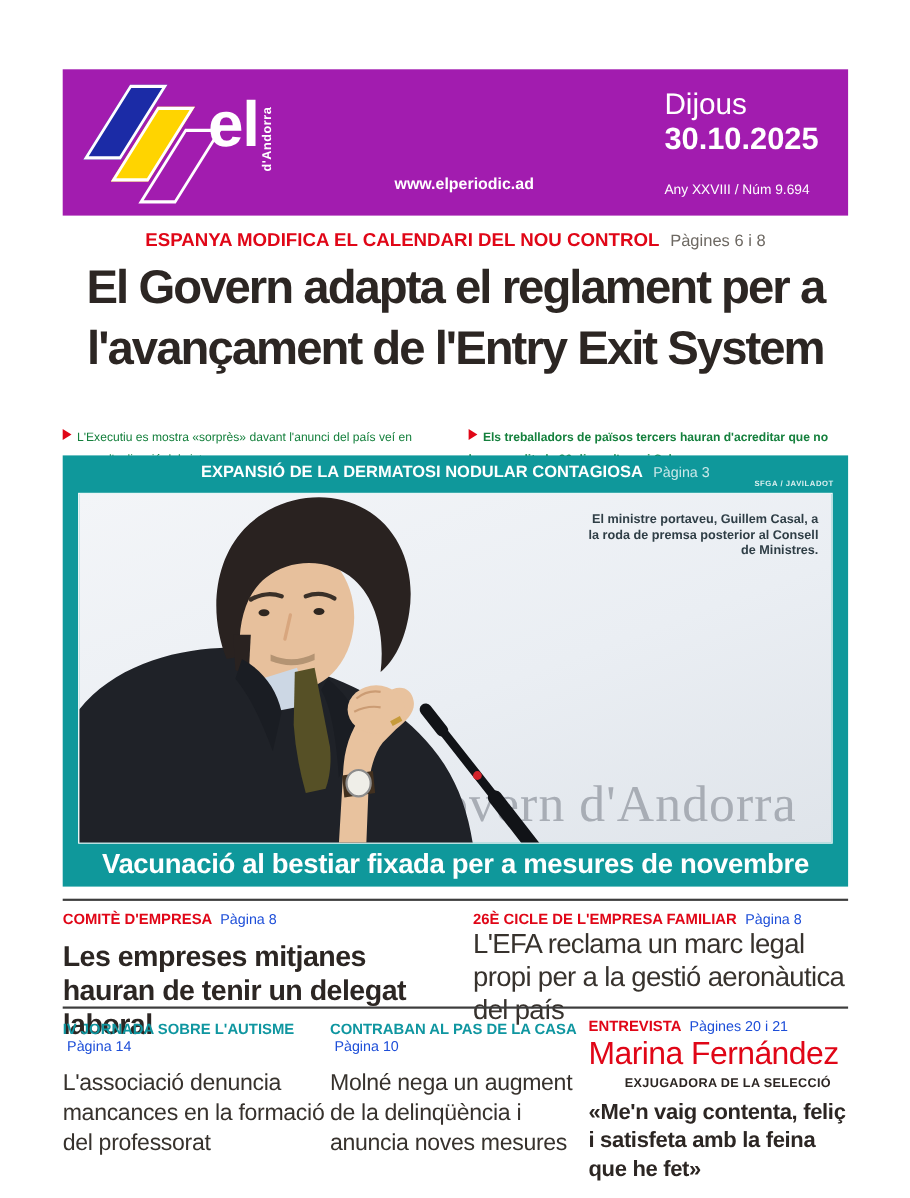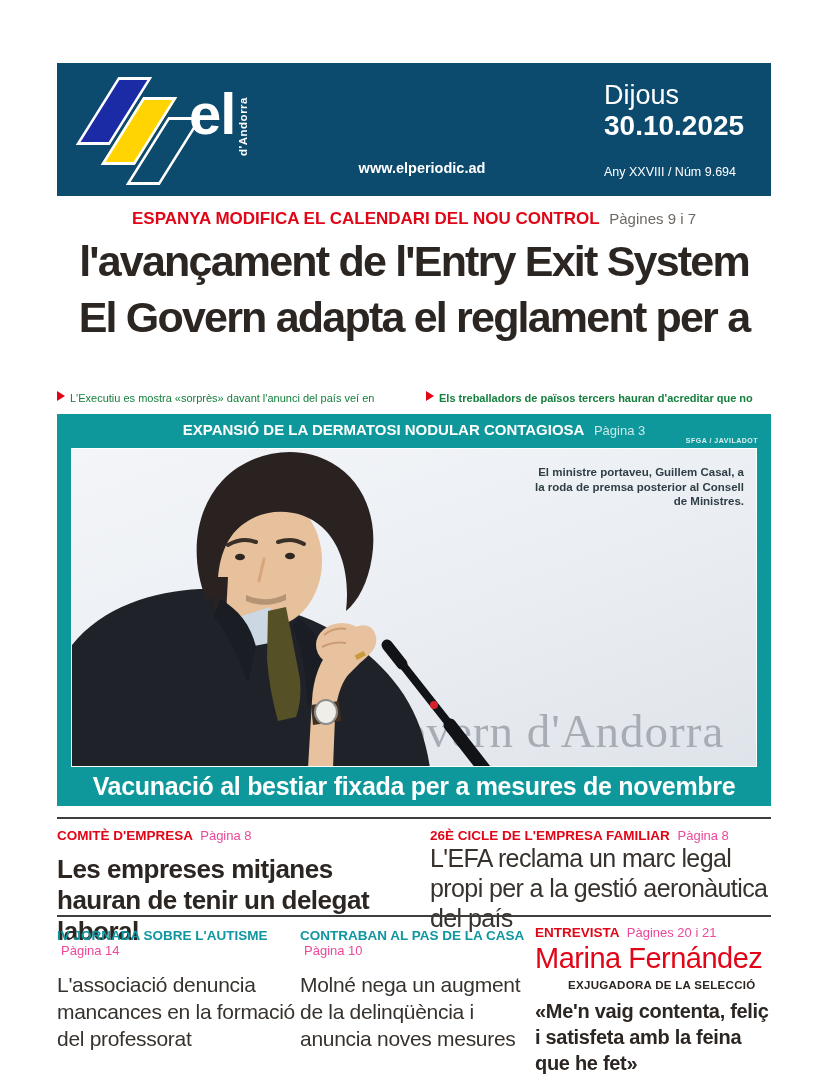"el" .mast { background: #0c4a6e -> #a21caf }
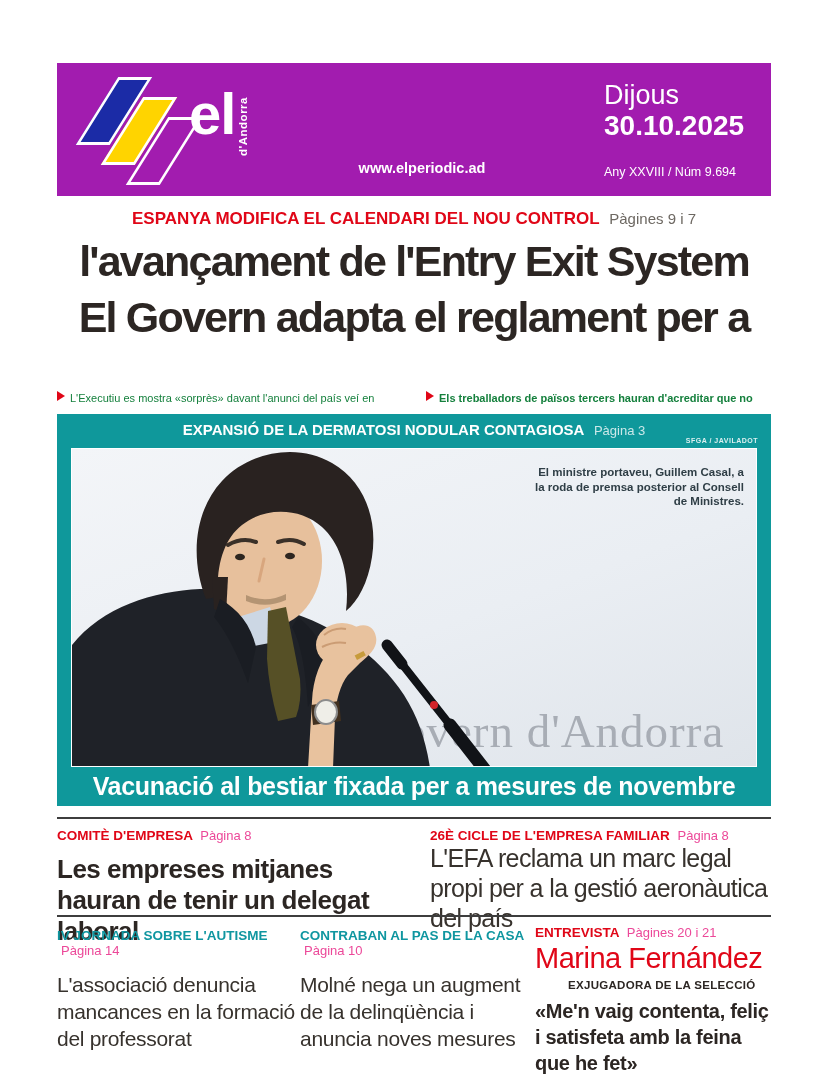"Pàgines 9 i 7" span.p { text: 9 i 7 -> 6 i 8 }
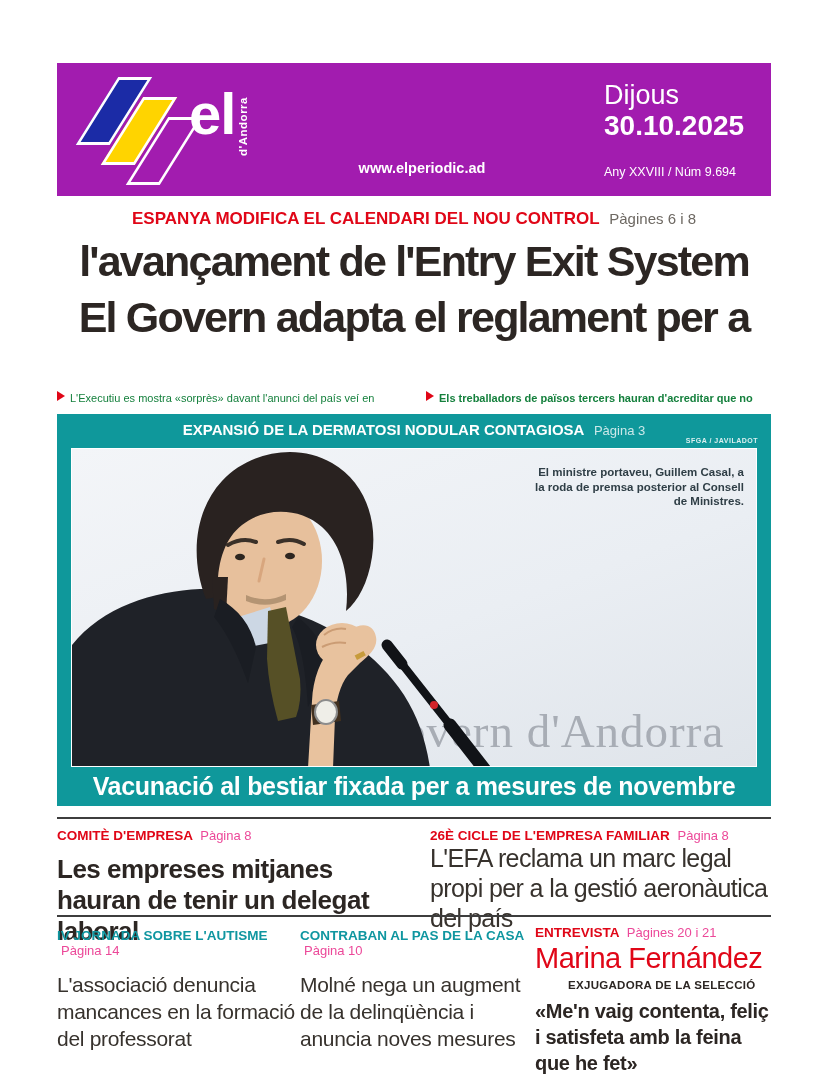"l'avançament de l'Entry Exit System" div { order: before "El Govern adapta el reglament" -> after "El Govern adapta el reglament" }
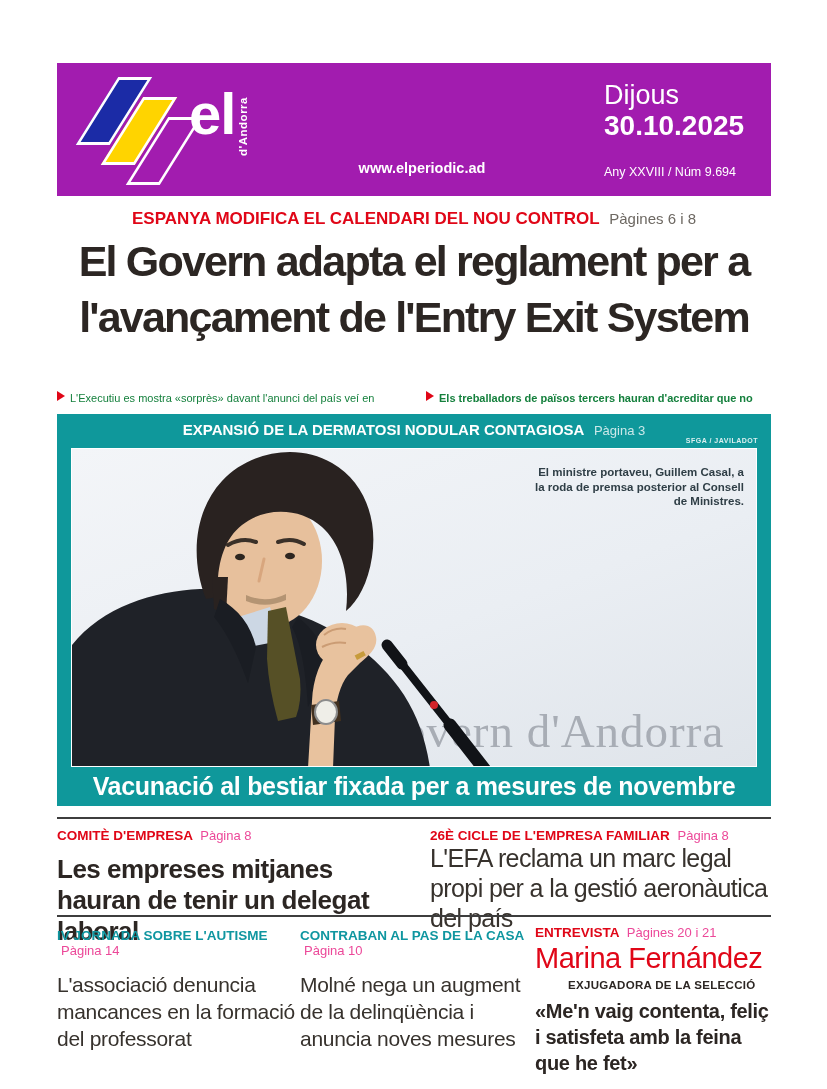"Pàgina 8" .sec-kicker .p { color: #ec4899 -> #1d4ed8 }
